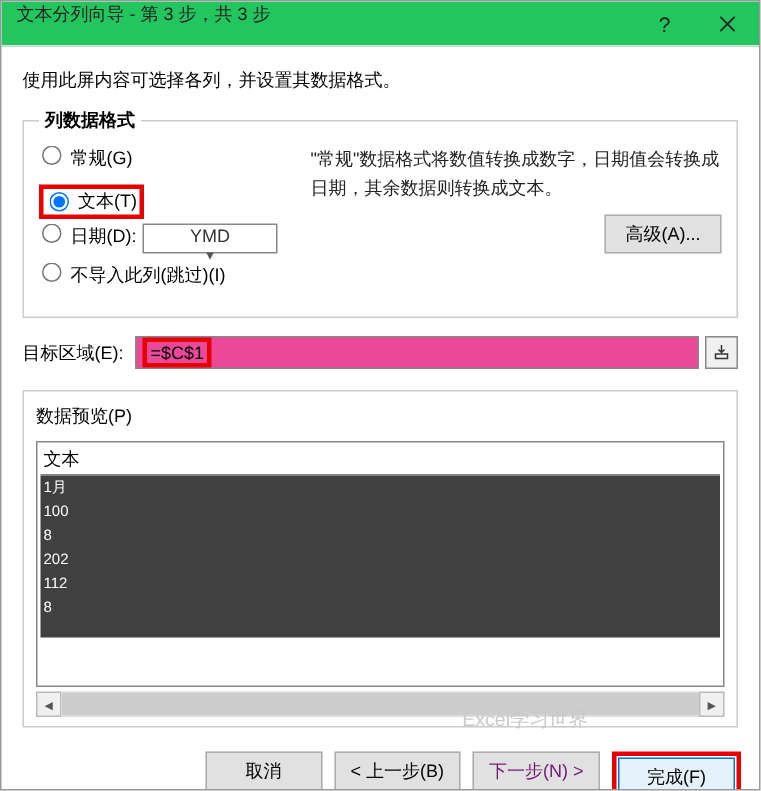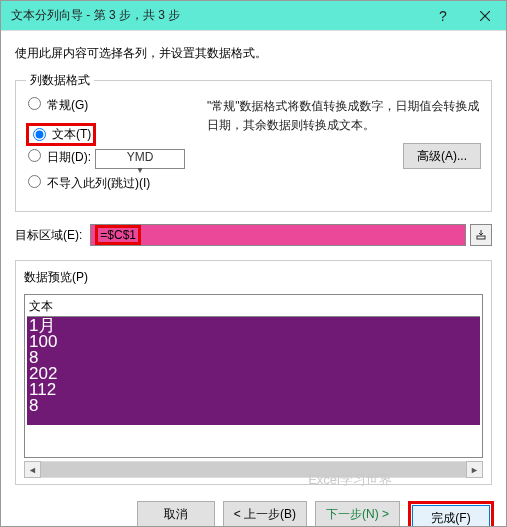"文本分列向导 - 第 3 步，共" .titlebar { align-items: center -> none; background: #5eead4 -> #22c55e }
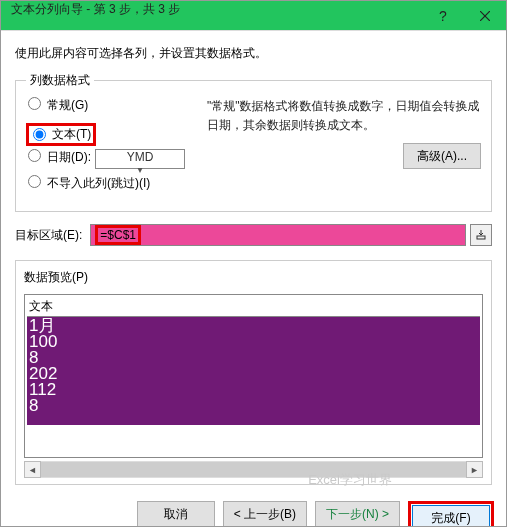"列数据格式" fieldset.groupbox legend { font-weight: none -> bold }
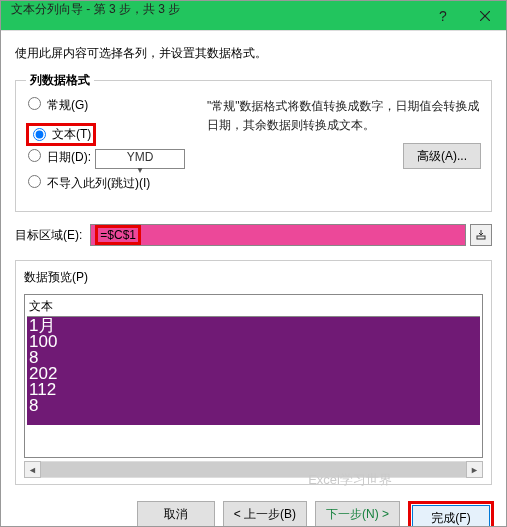"1月" .preview-body { background: #701a75 -> #404040; font-size: 17px -> 10px }
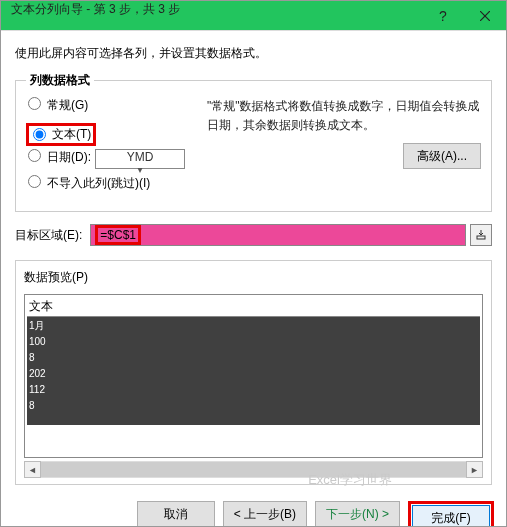"下一步(N) >" .btn-std.disabled { color: #15803d -> #701a75 }
